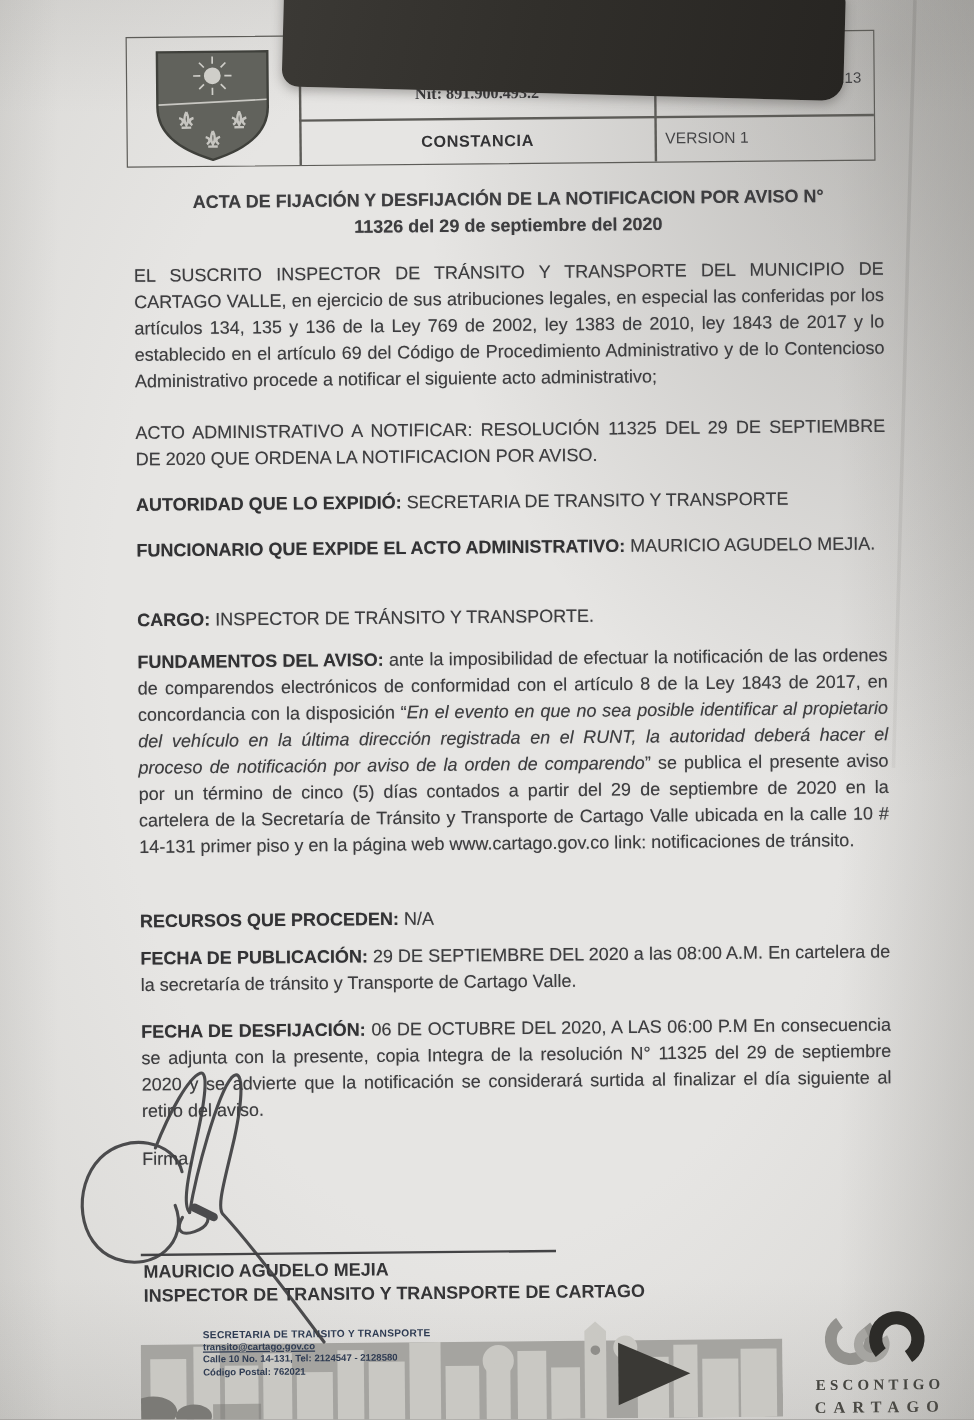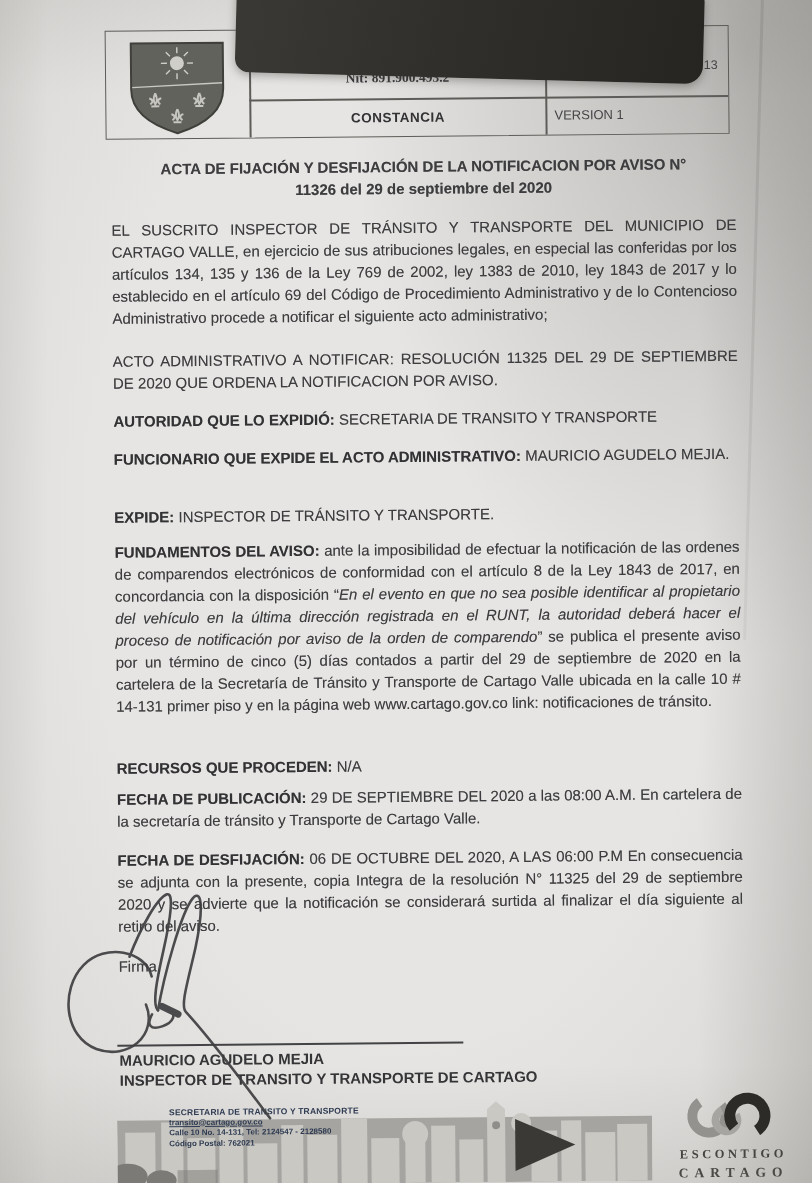"EXPIDE:" b { text: EXPIDE -> CARGO }
